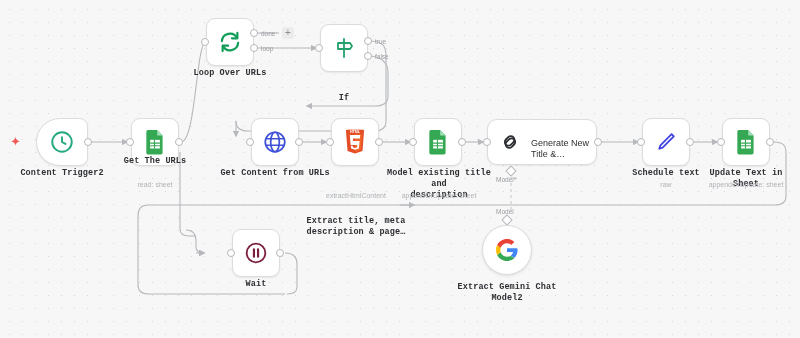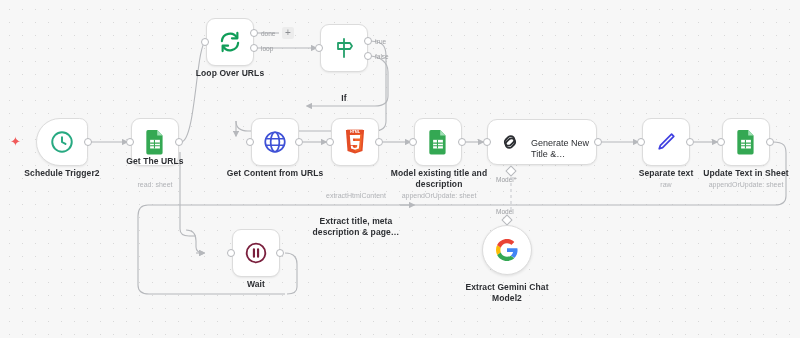"Loop Over URLs" .lbl { font-family: none -> Liberation Mono, monospace }
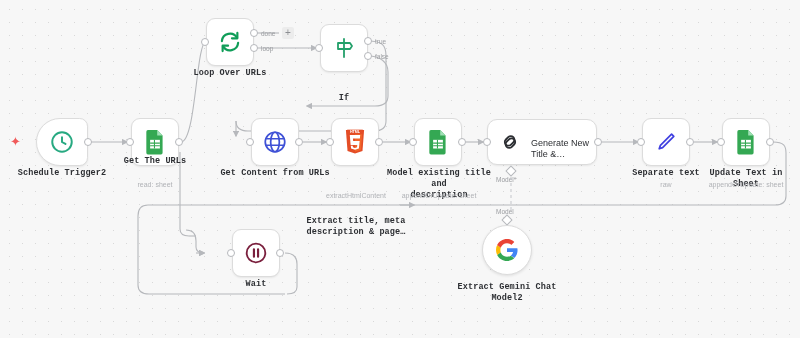"Schedule Trigger2" div.lbl { text: Schedule -> Content }
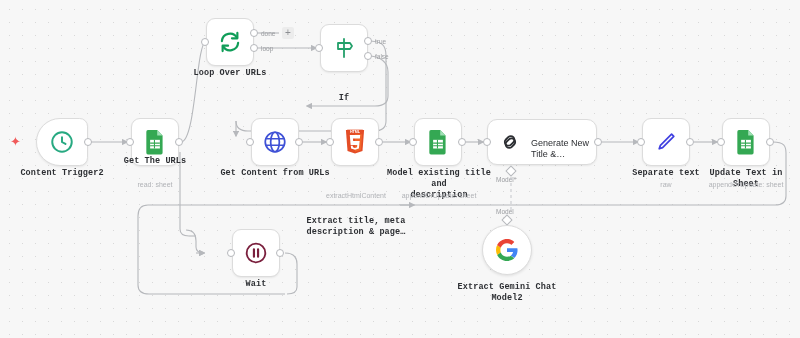"Separate text" div.lbl { text: Separate -> Schedule }
